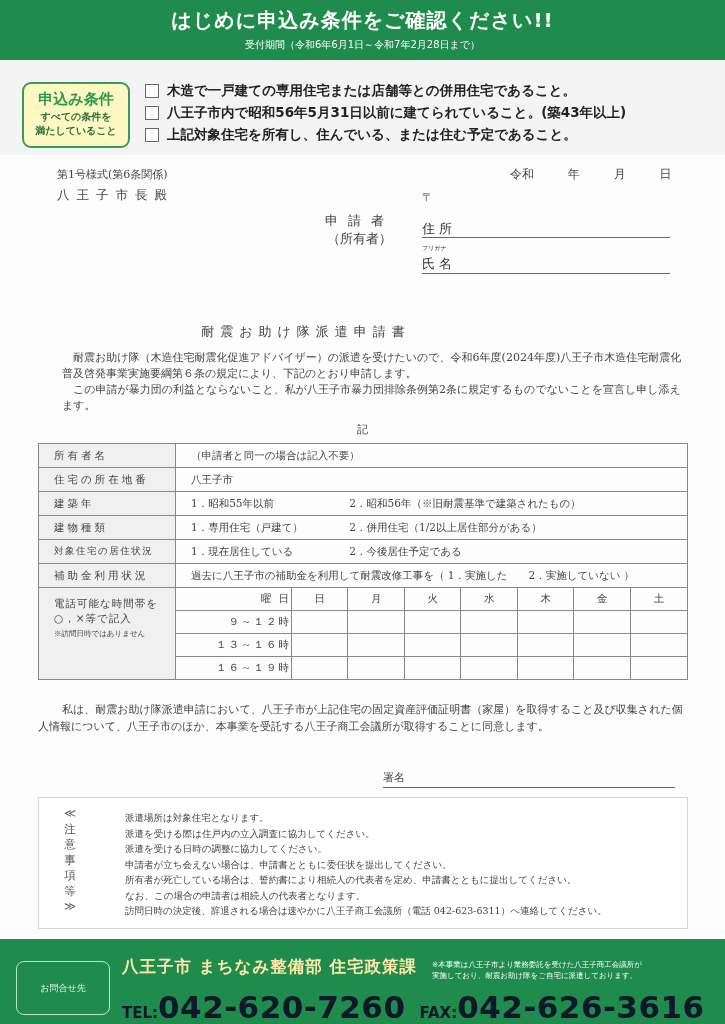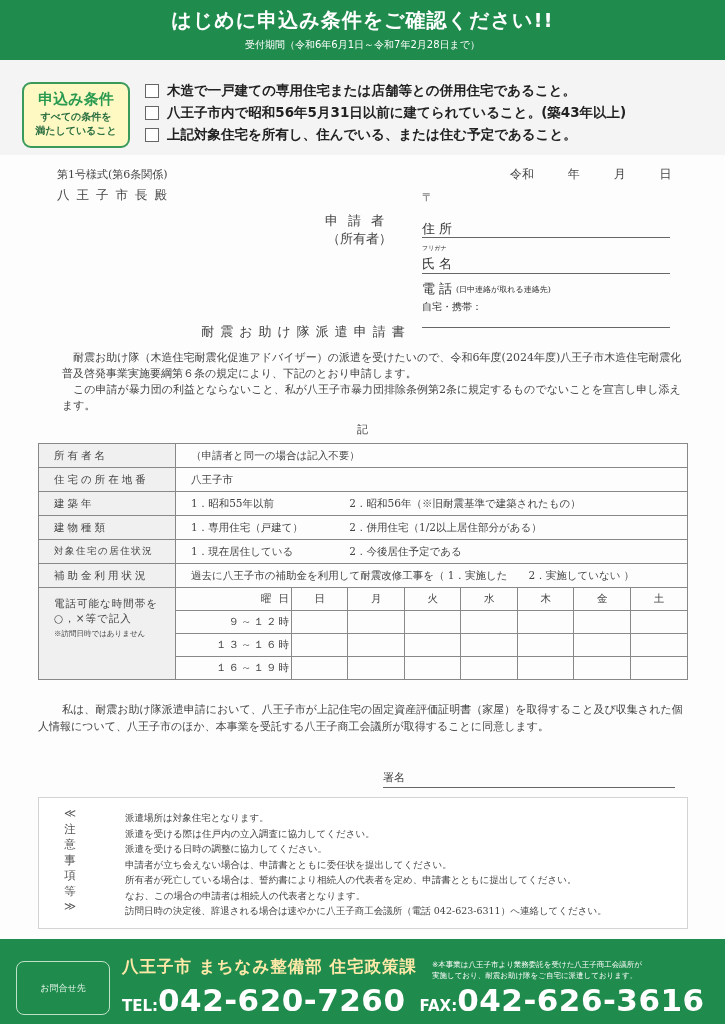"電話" div.phone-block { html: <div> <span>電話</span> <span>(日中連絡が取れる連絡先)</span> <span>自宅・携帯：</span> </div> -> none }
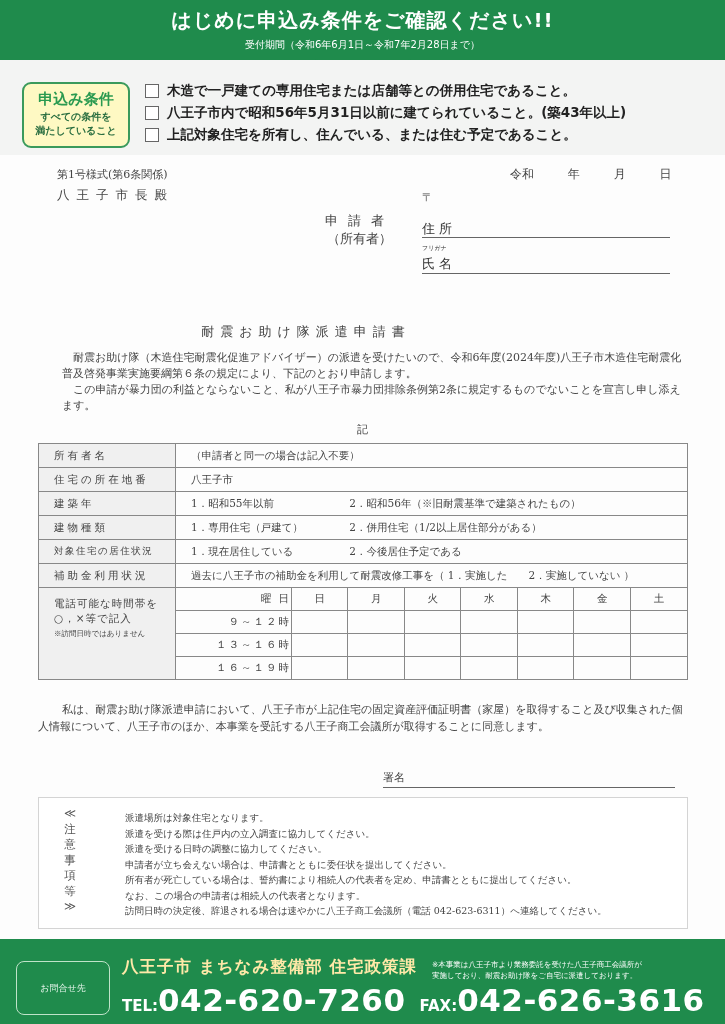"TEL:042-620-7260 FAX:042-626-3616" .tel-line { color: #ffffff -> #0f172a; top: 43px -> 50px }
